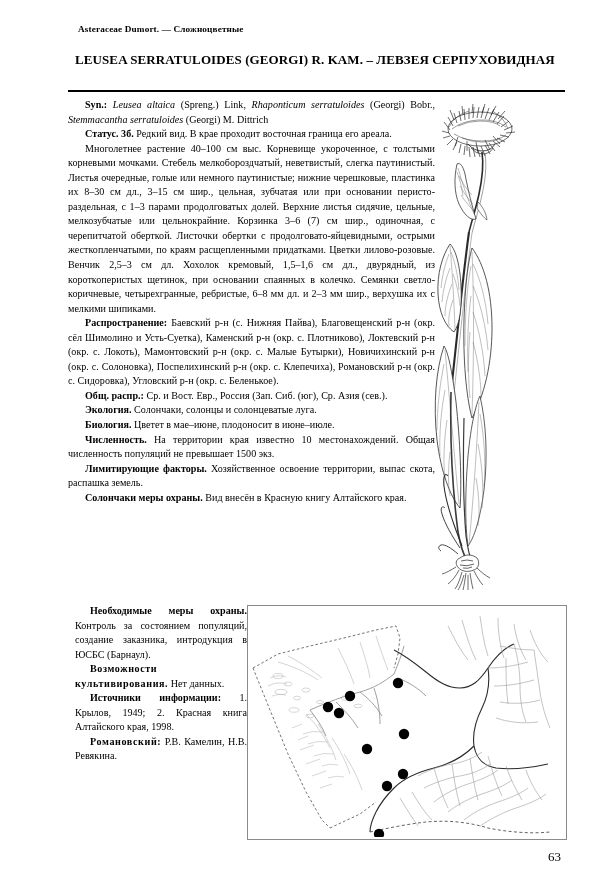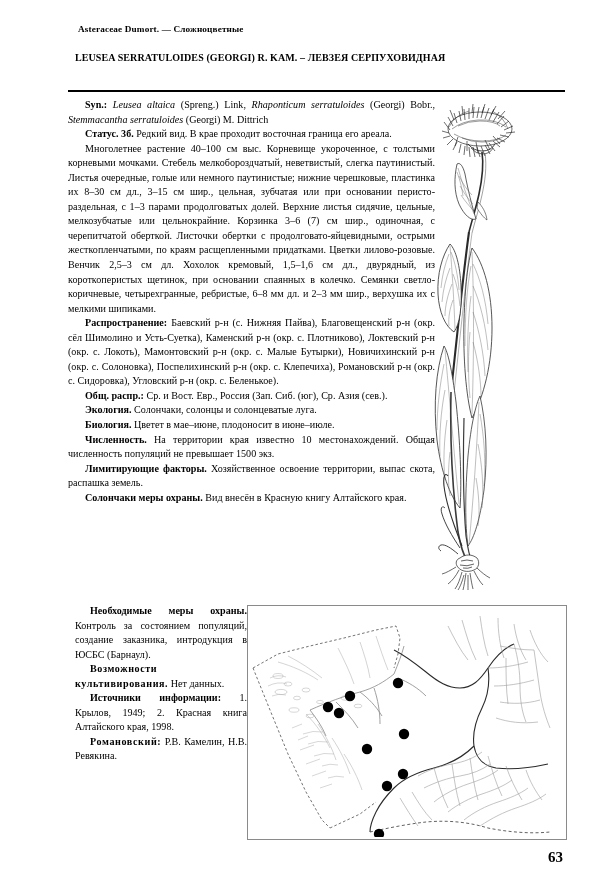"LEUSEA SERRATULOIDES (GEORGI) R. KAM." .species-title { font-size: 10px -> 13px }
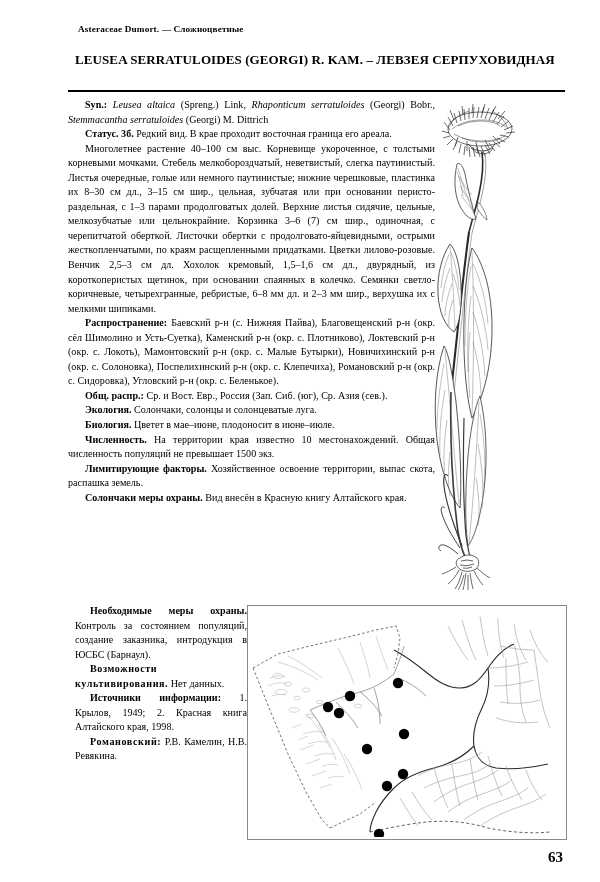"63" .folio { font-size: 15px -> 13px; font-weight: bold -> normal }
